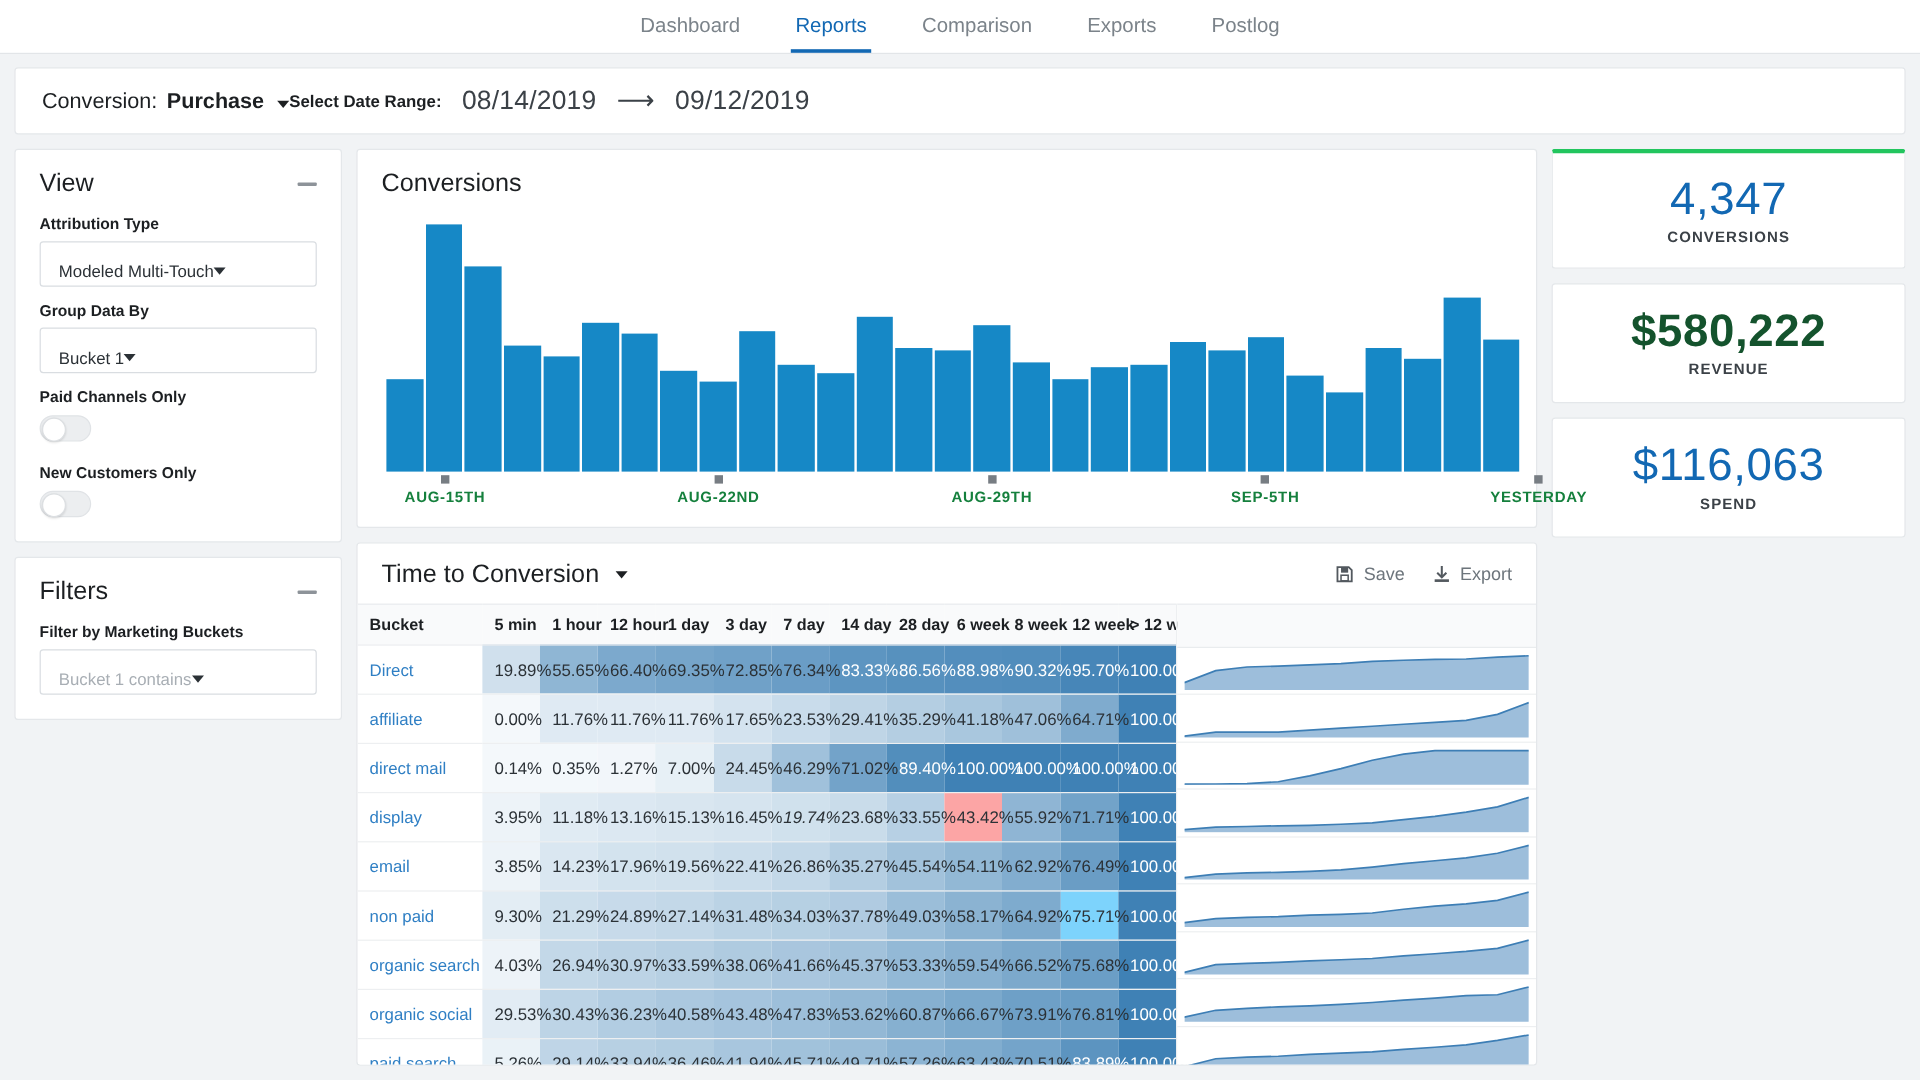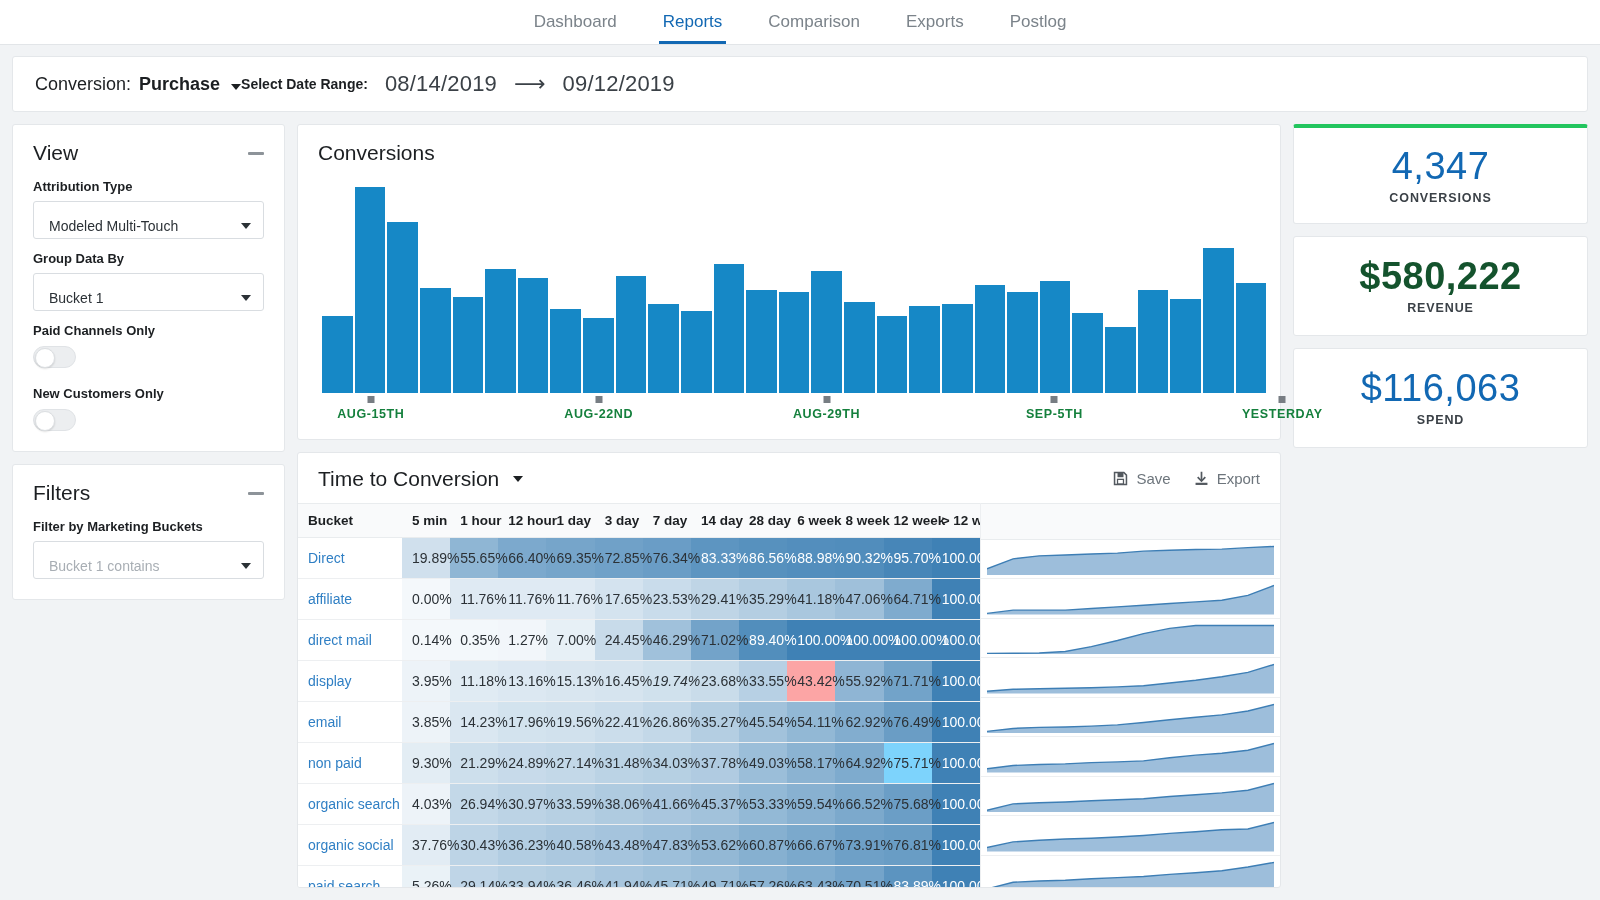"Modeled Multi-Touch" .select { justify-content: space-between -> flex-start }
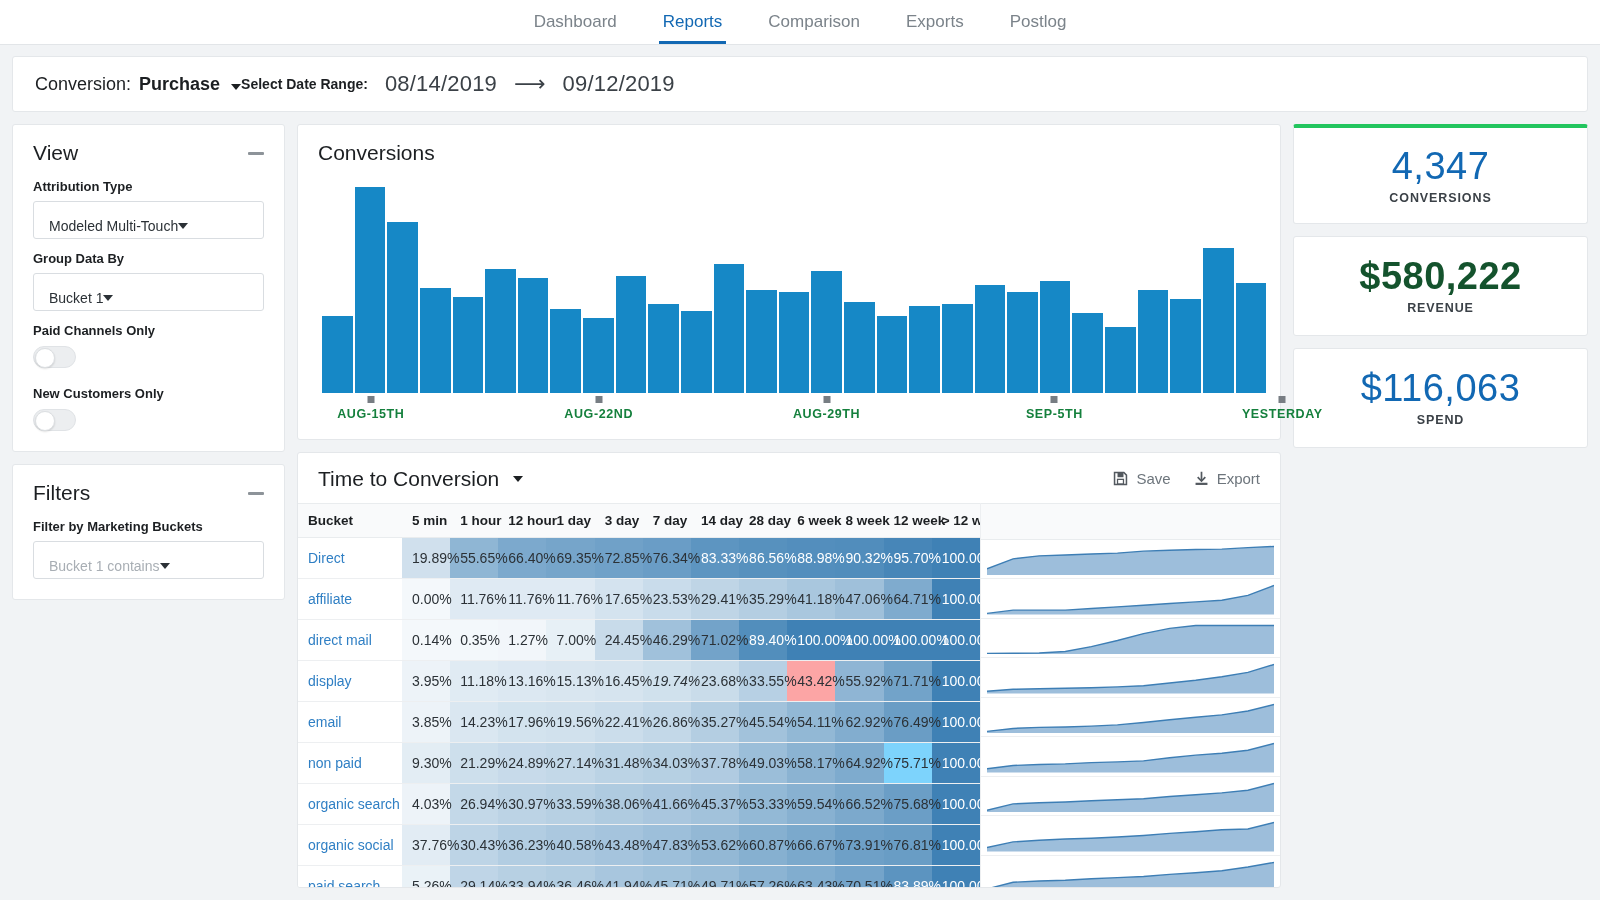"37.76%" td { text: 37.76% -> 29.53% }
